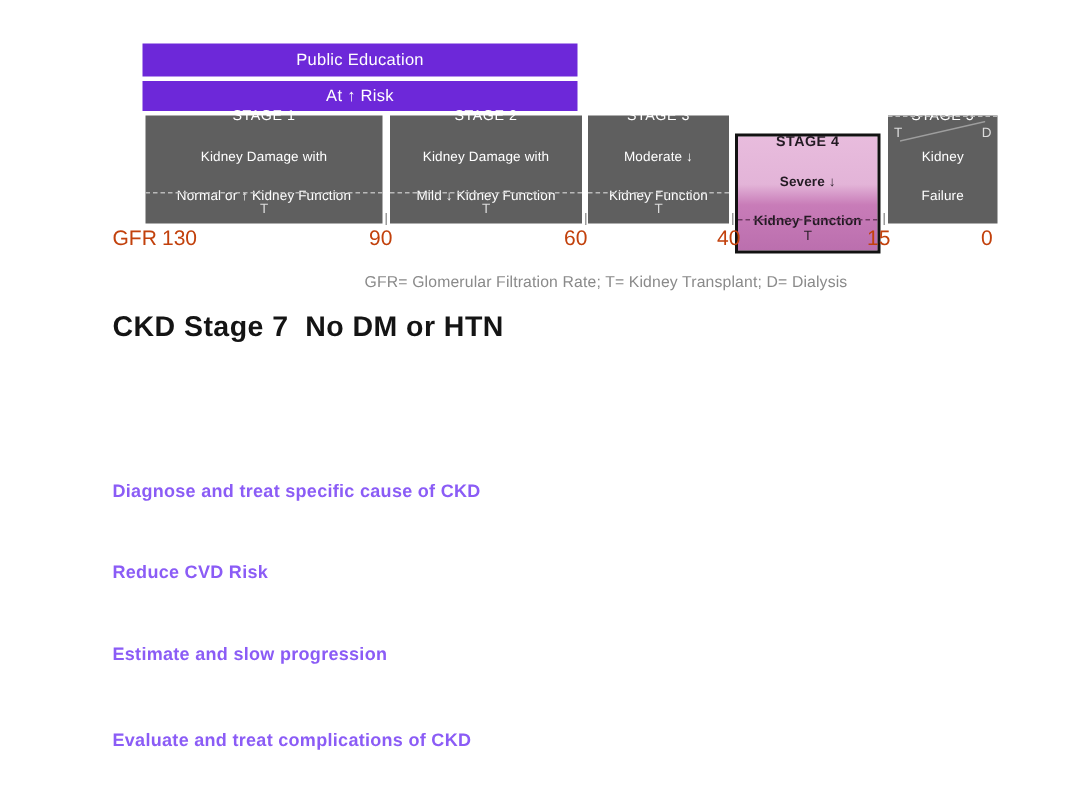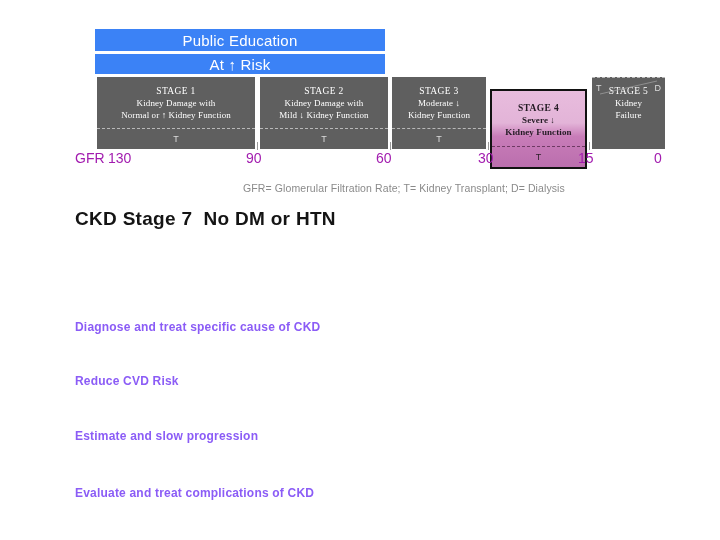"Public Education" .band { background: #3b82f6 -> #6d28d9; font-size: 15px -> 11px }
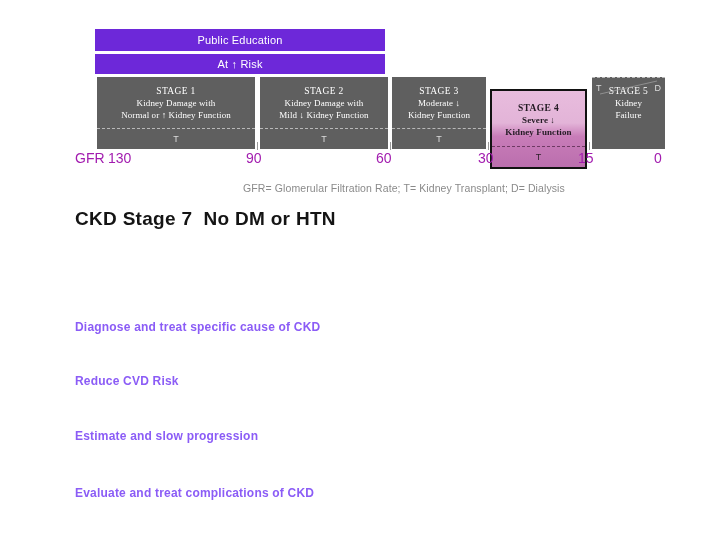"STAGE 1" .stage-body { font-family: Liberation Serif, serif -> none; gap: 2px -> 16px }
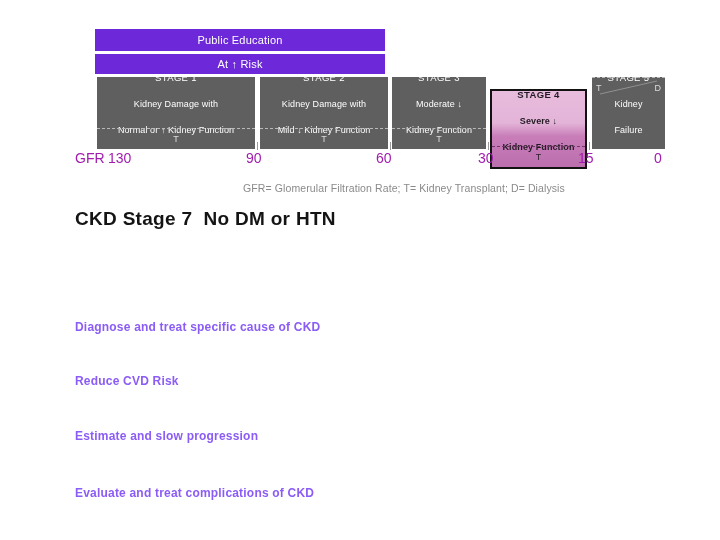"GFR" .gfr-label { color: #a21caf -> #c2410c }
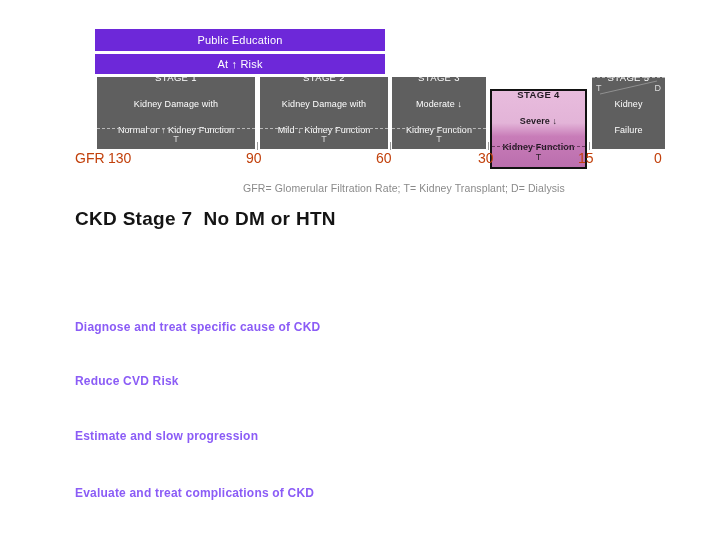"30" span.gfr-label { text: 30 -> 40 }
